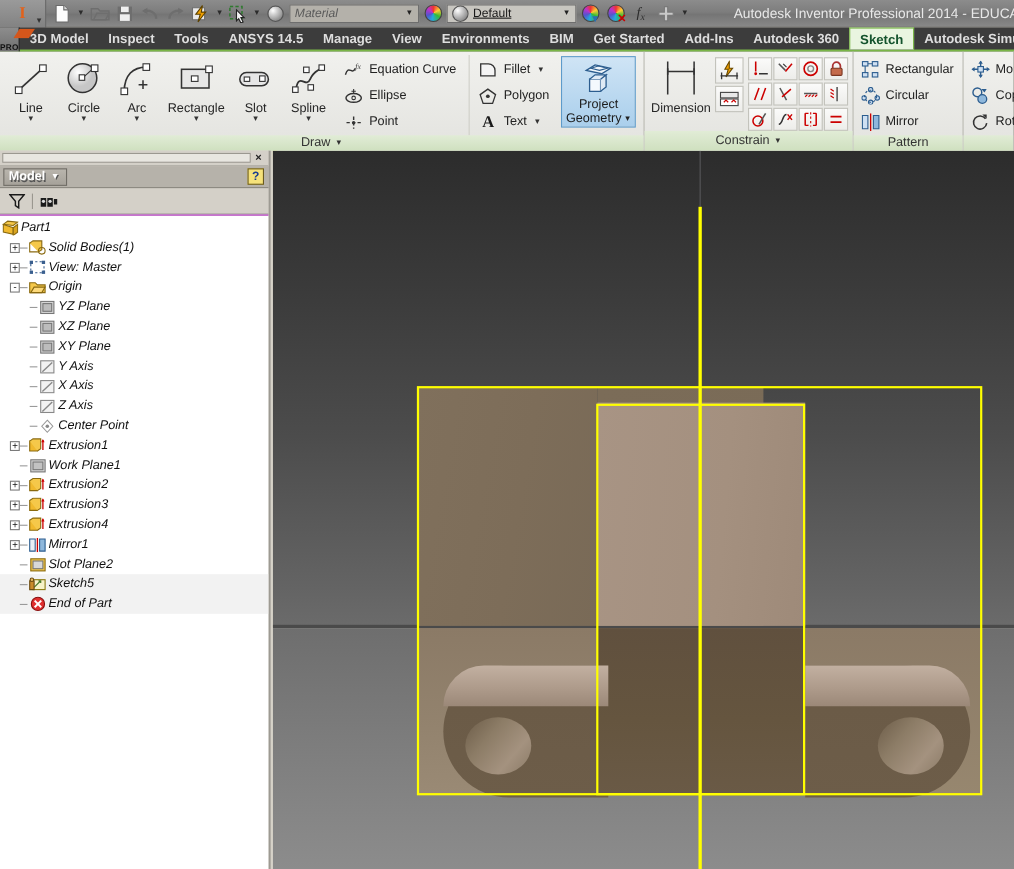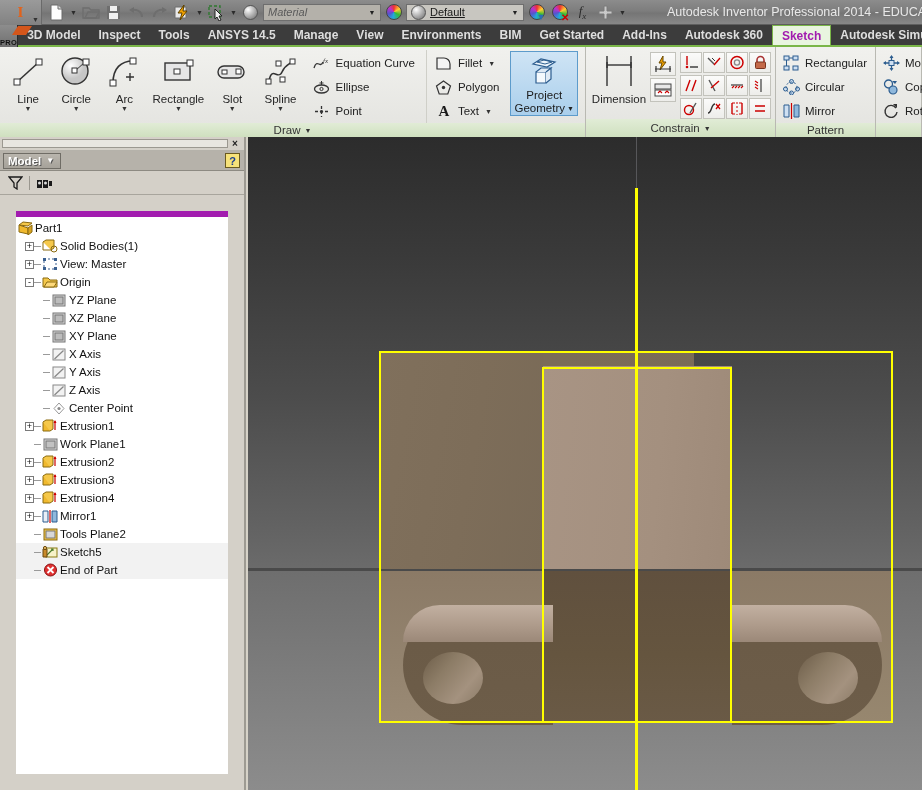"Sketch" .tab.active { color: #a21caf -> #14532d }
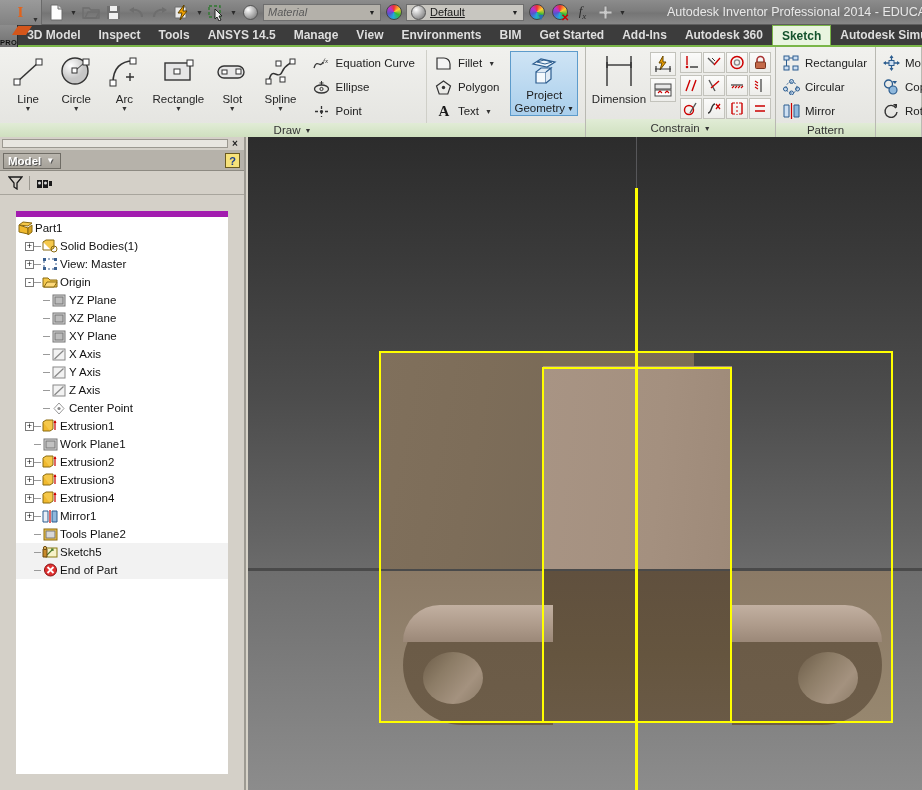"Part1" .br-tree { border-top: 6px solid #a21caf -> 1px solid #a21caf; font-style: none -> italic; margin: 16px -> 0 }
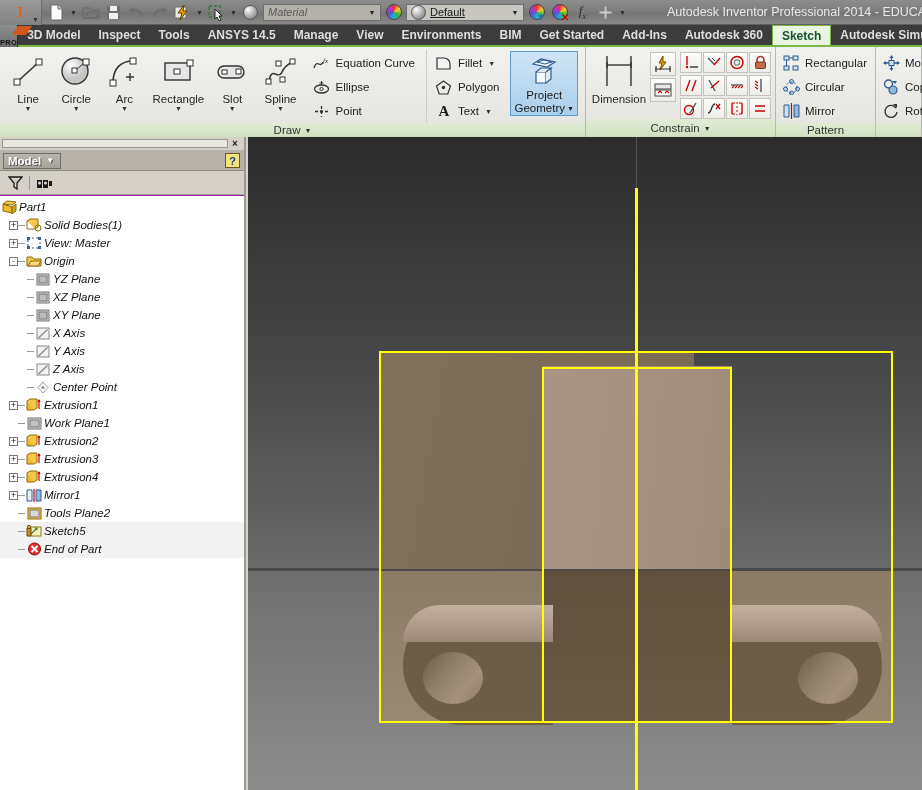"X Axis" div.tnode { order: before "Y Axis" -> after "Y Axis" }
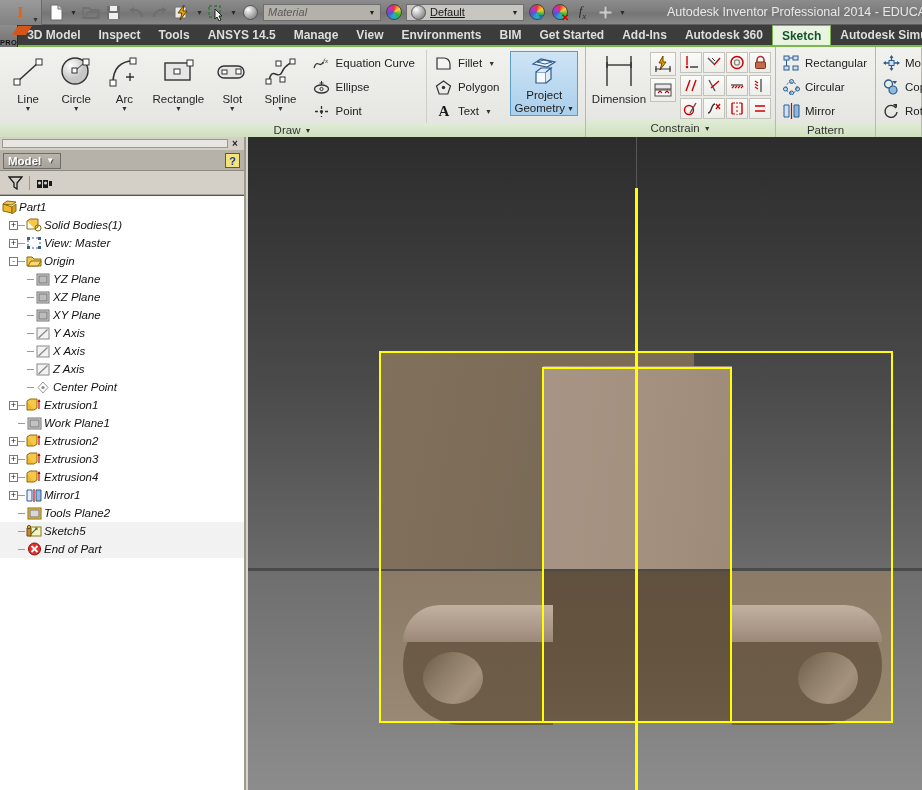"Tools Plane2" span.t-lbl { text: Tools -> Slot }
